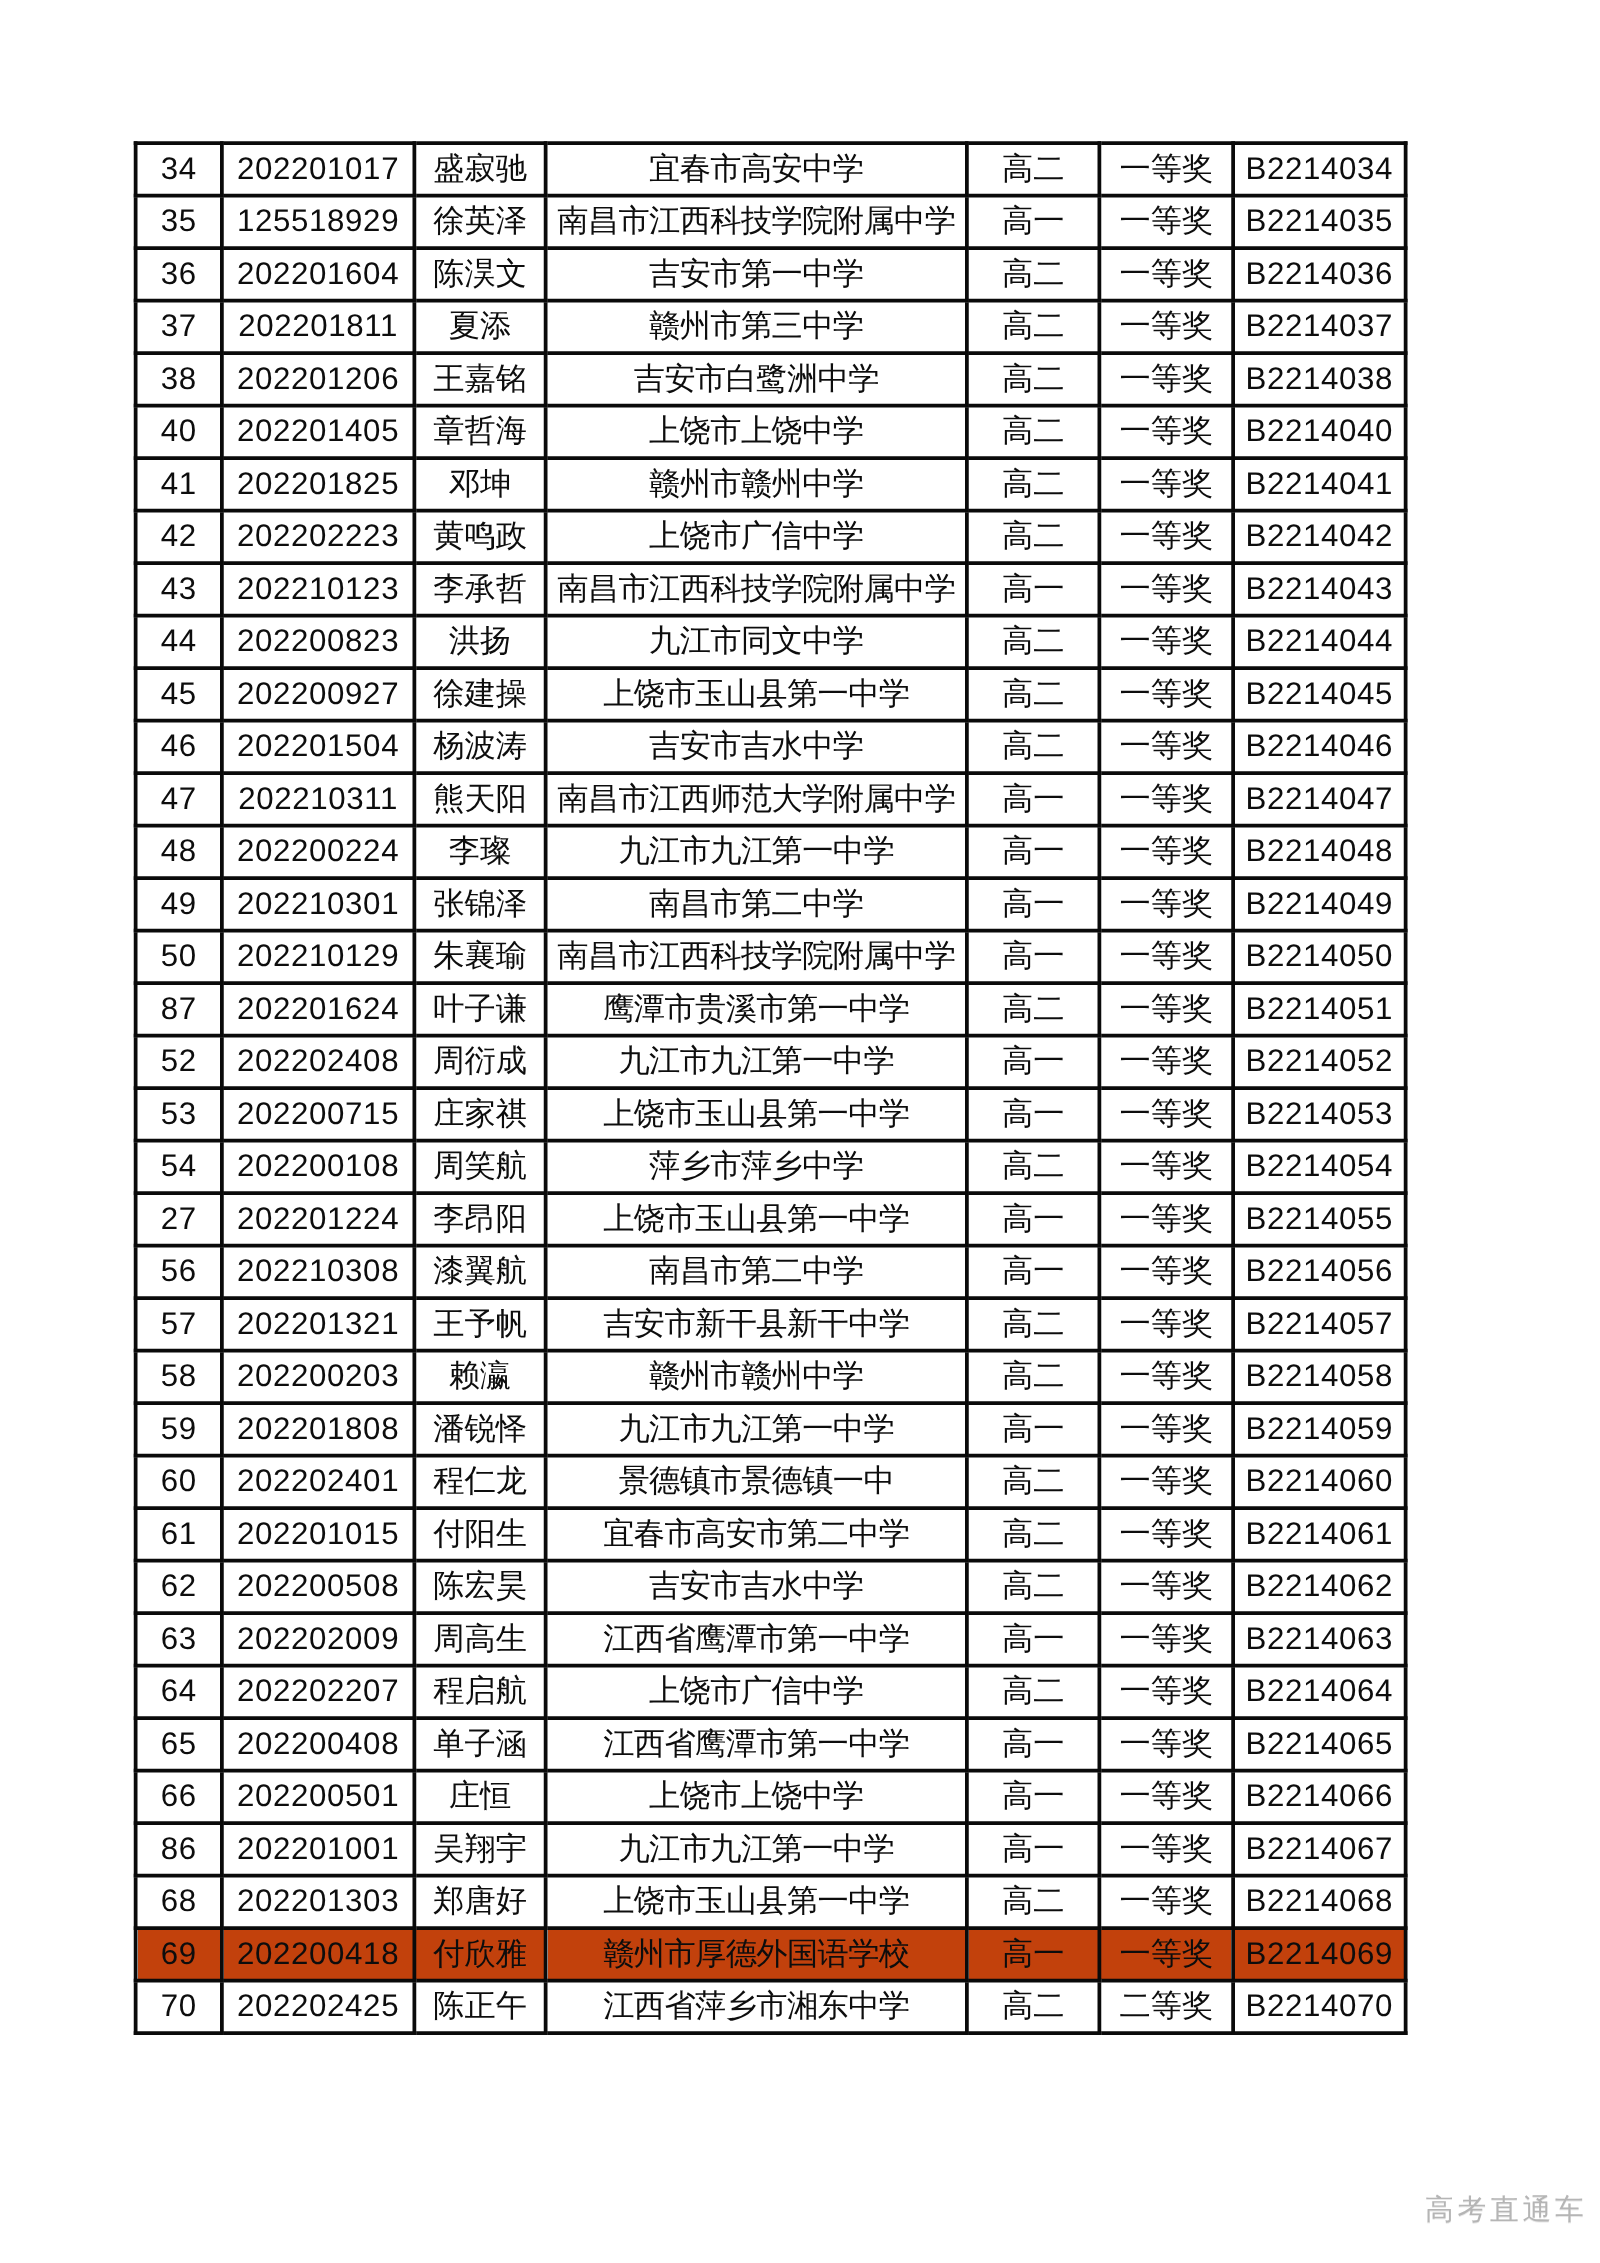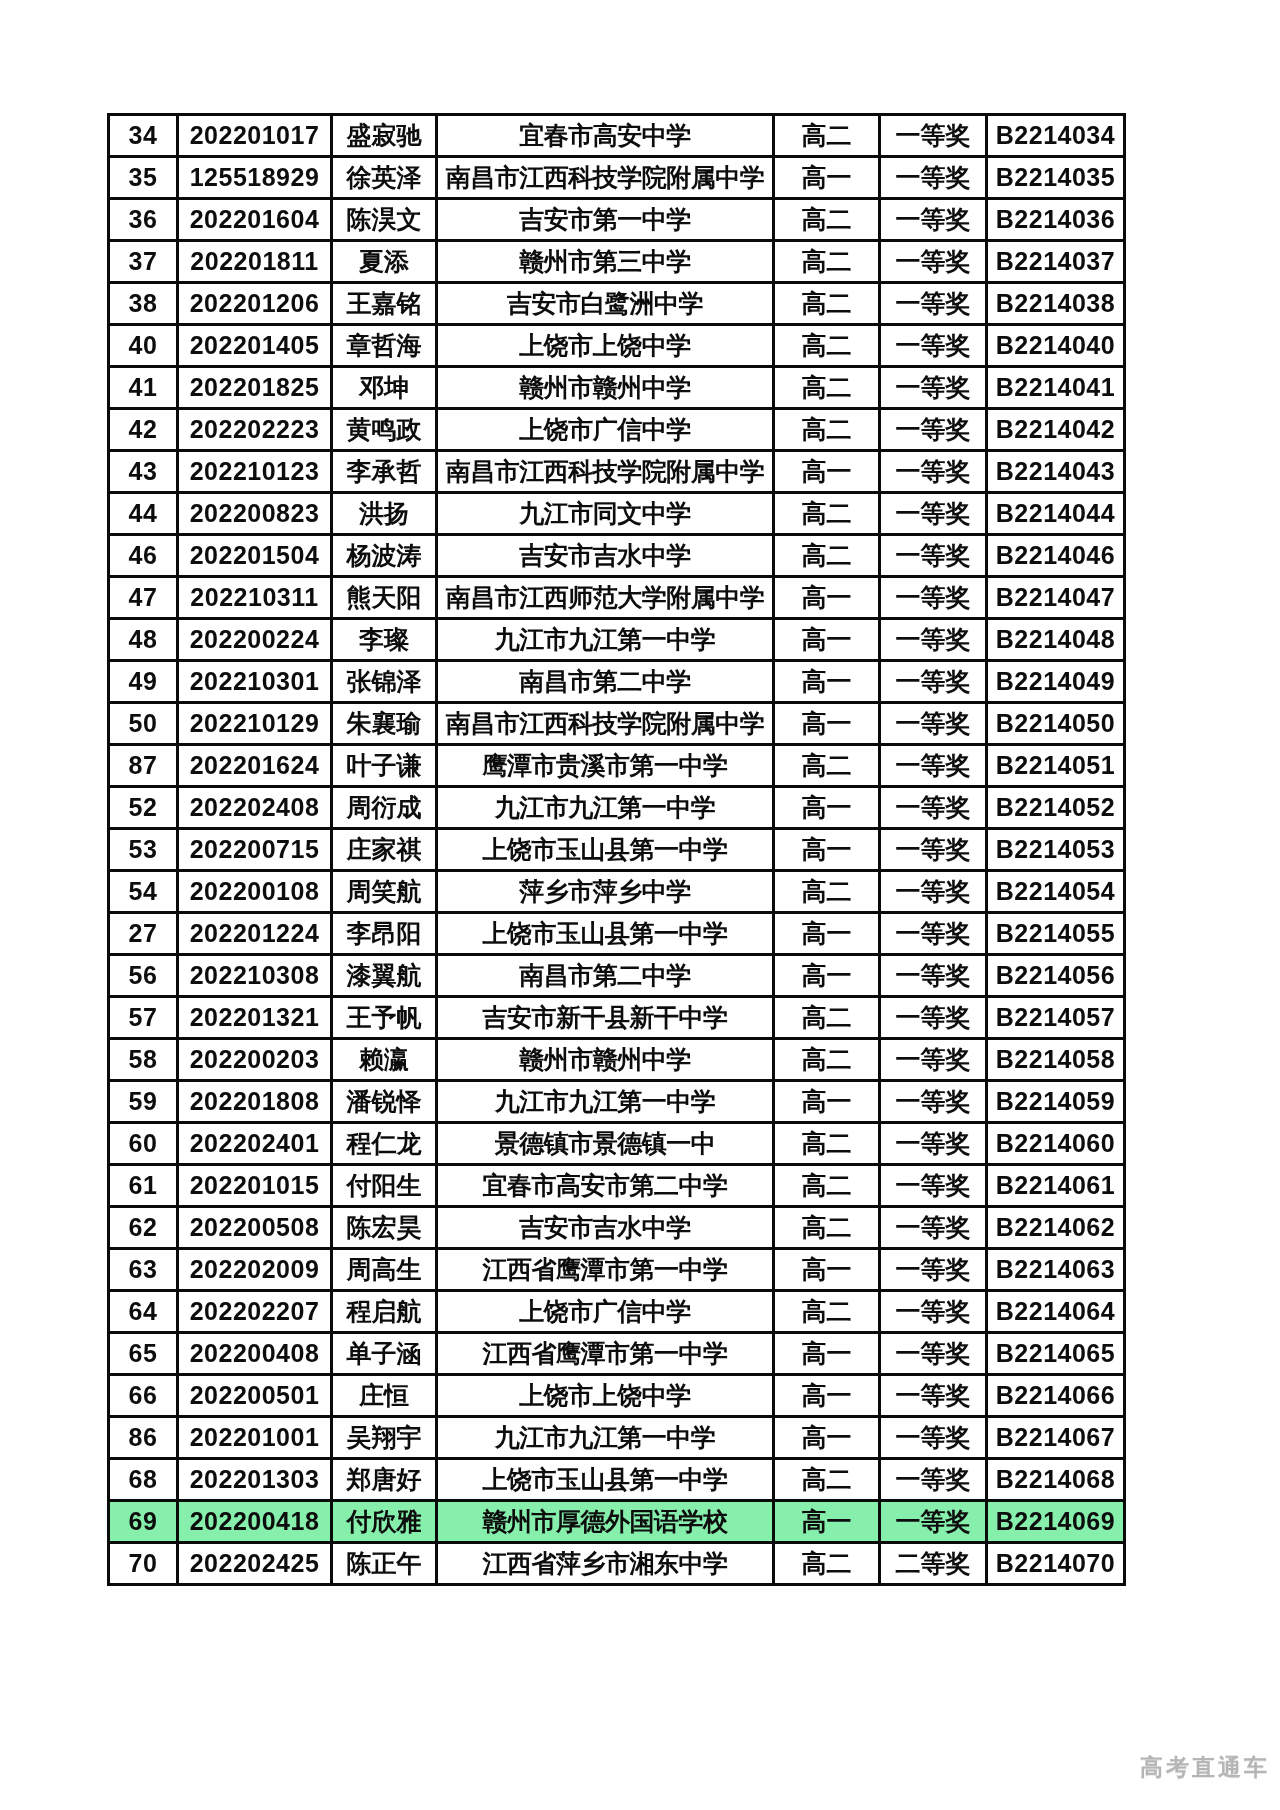"34" .page { font-weight: bold -> none }
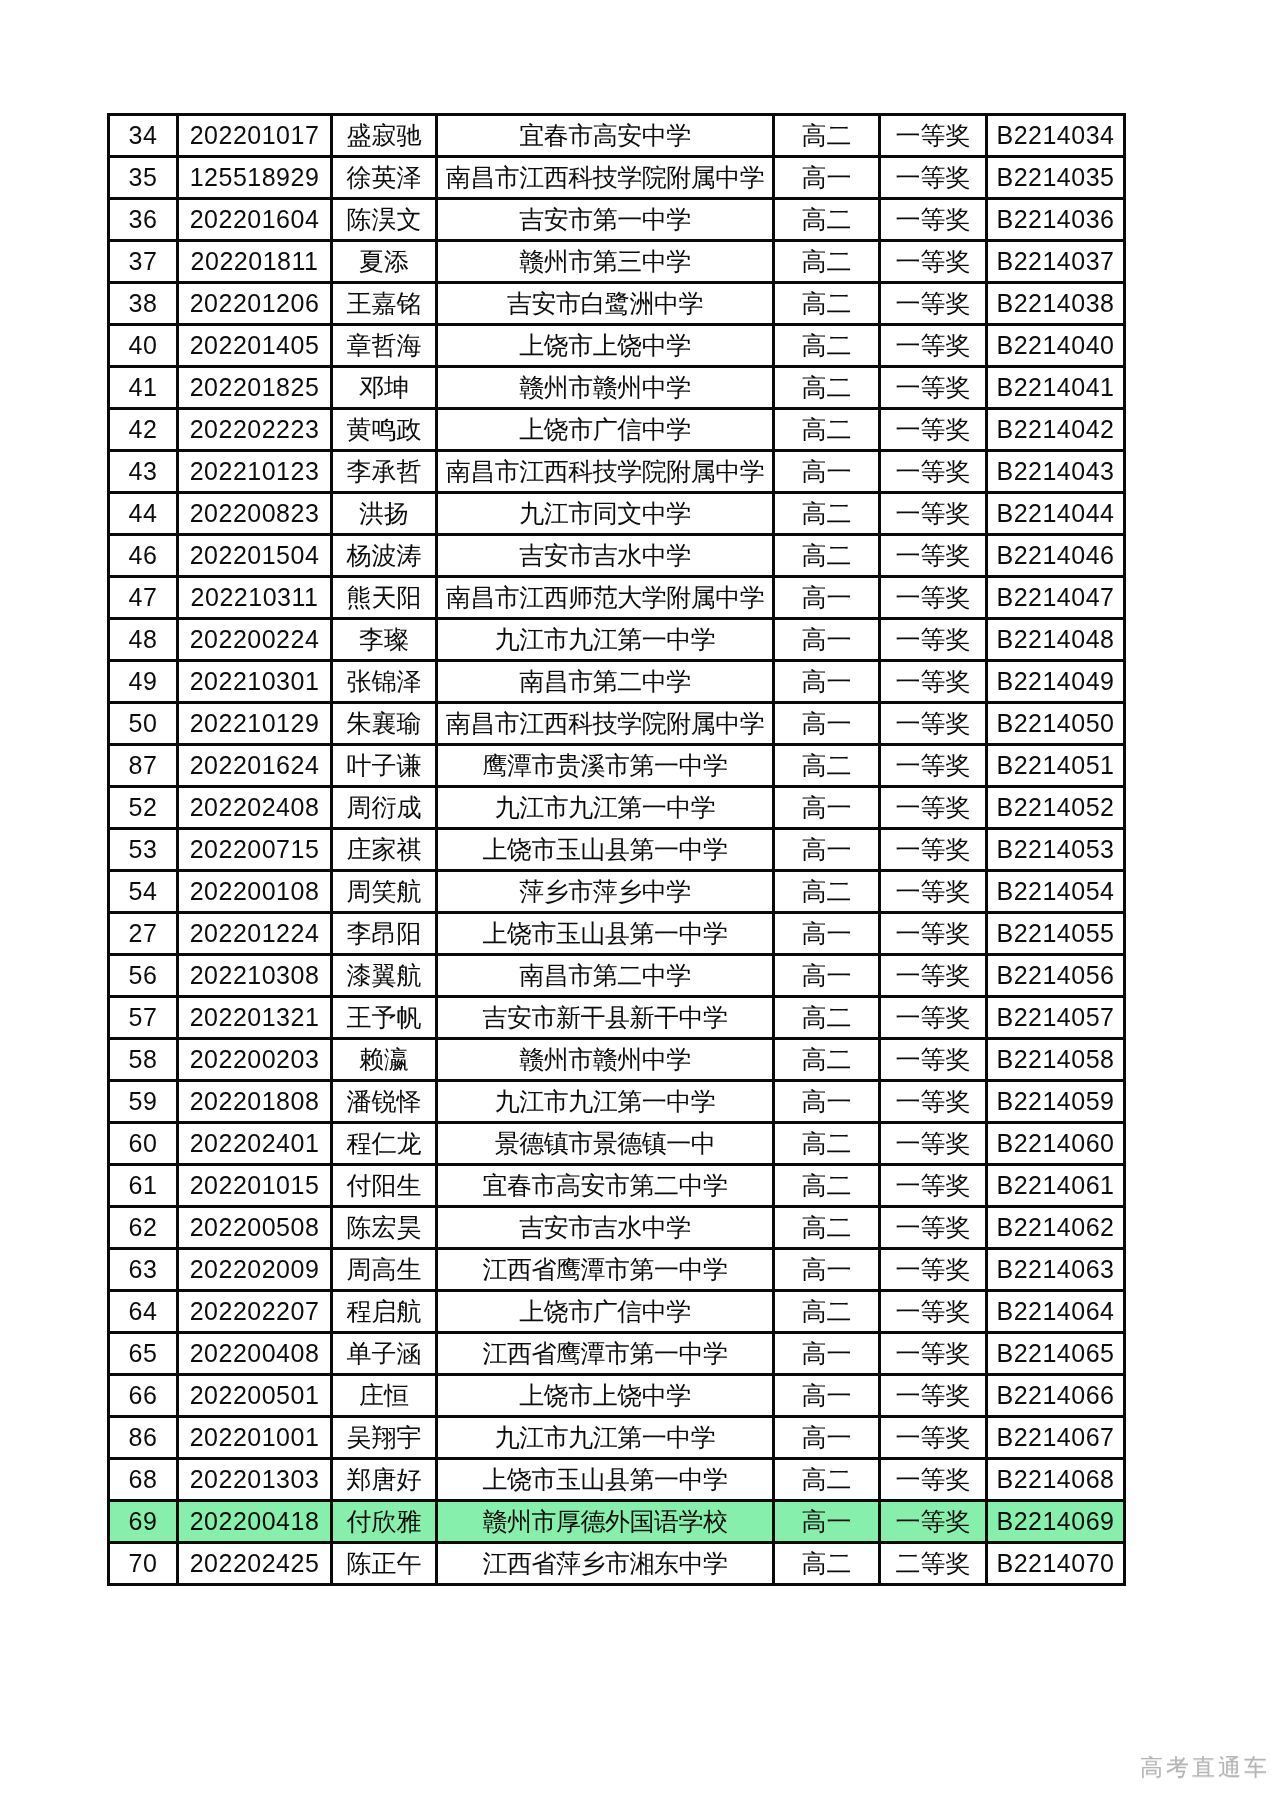"45" tr { html: none -> <tr> <td>45</td> <td>202200927</td> <td>徐建操</td> <td>上饶市玉山县第一中学</td> <td>高二</td> <td>一等奖</td> <td>B2214045</td> </tr> }
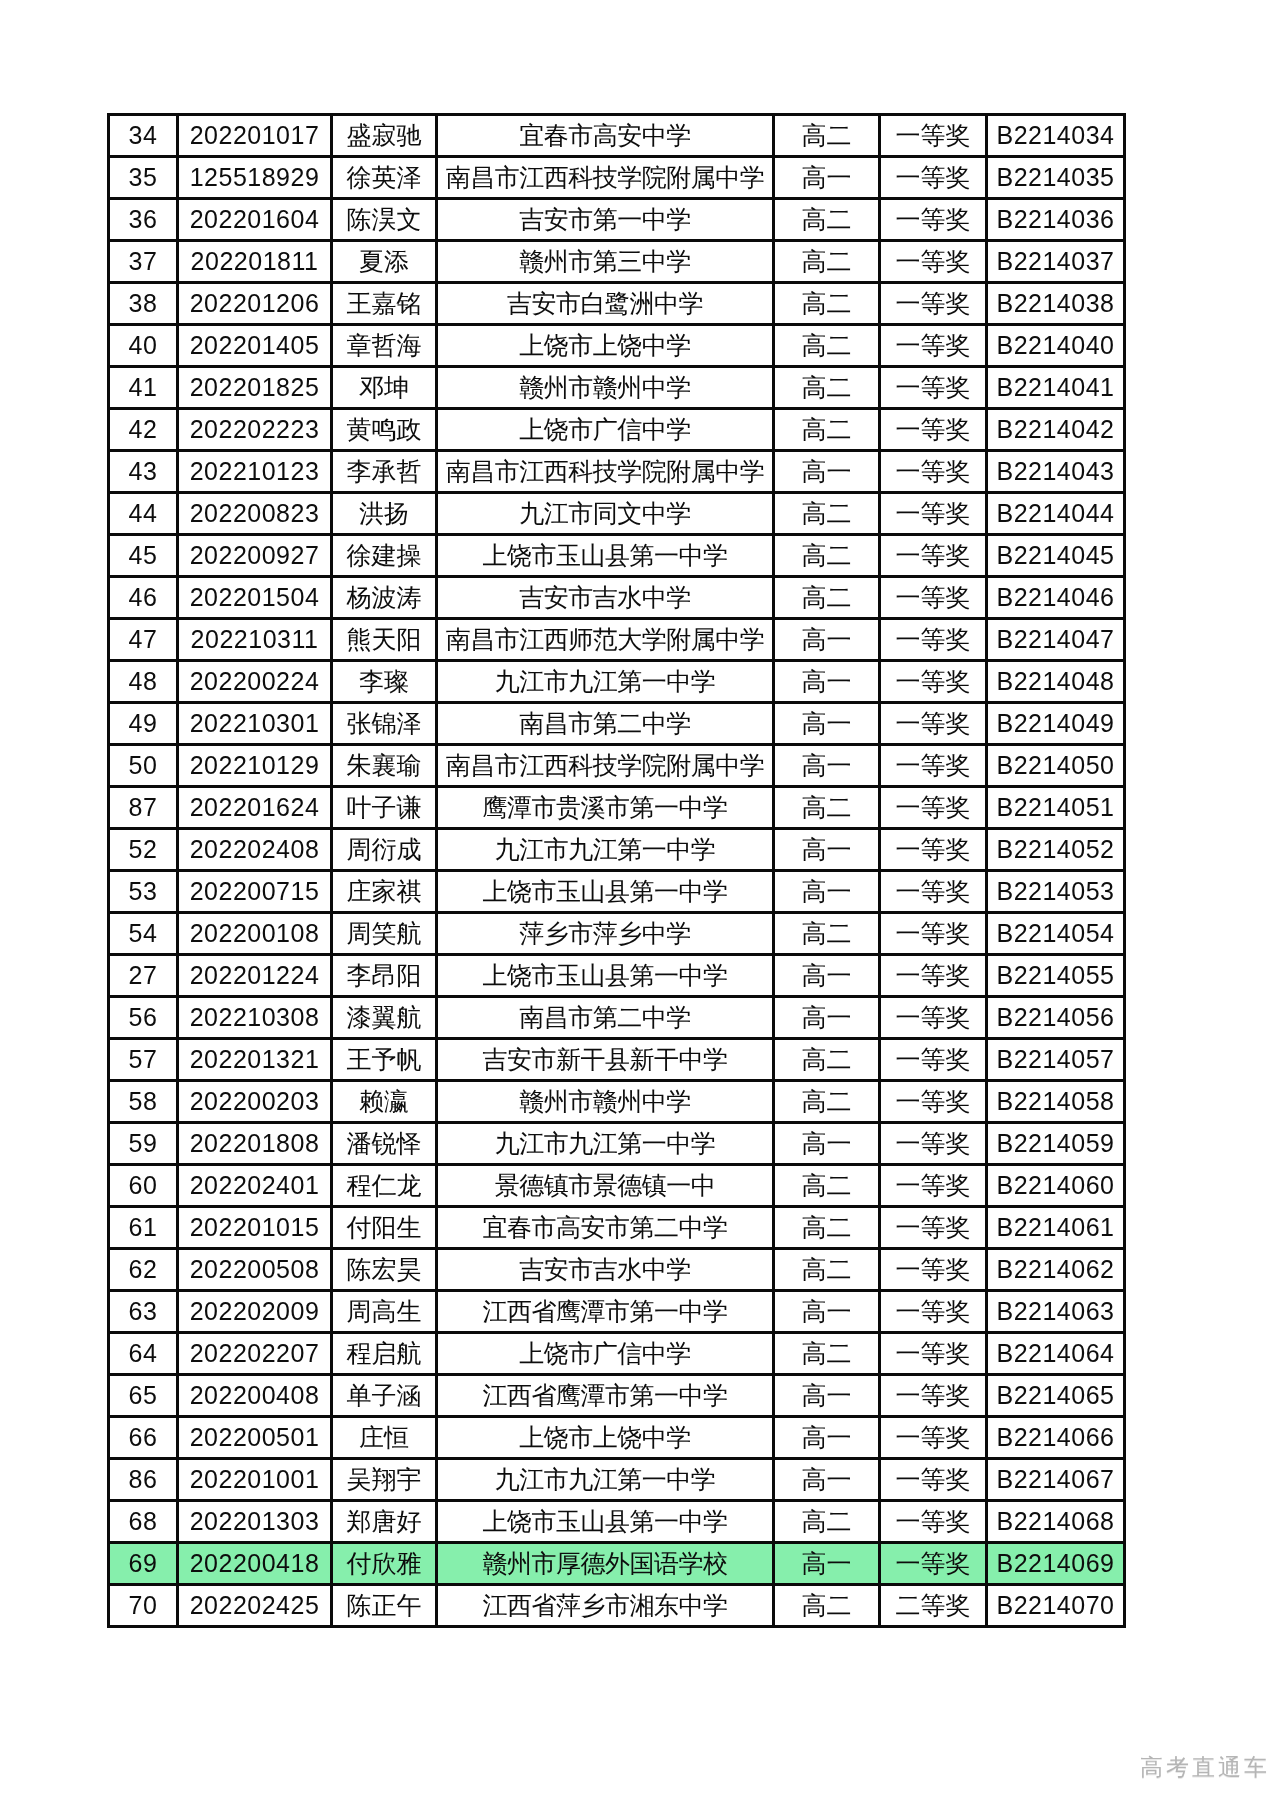"69" tr.highlight td { background: #86efac -> #c2410c }
